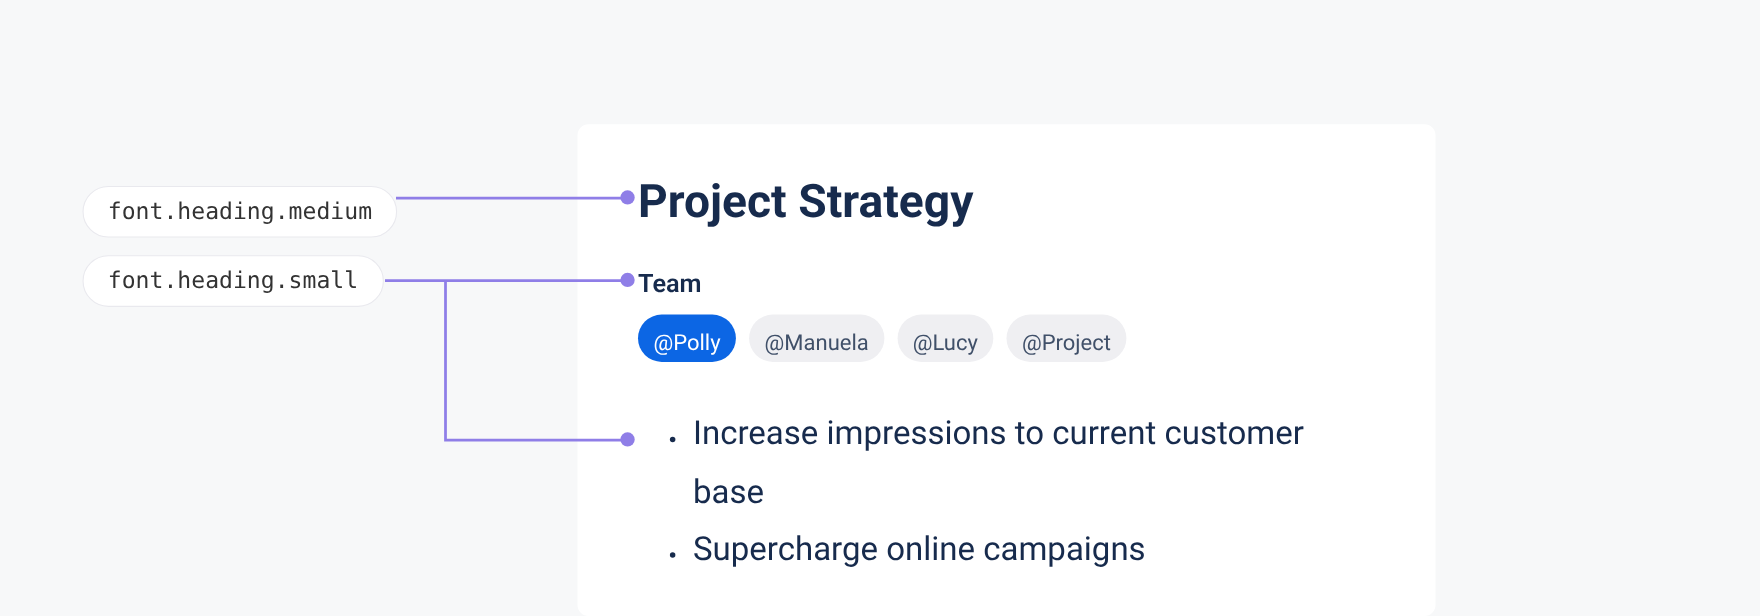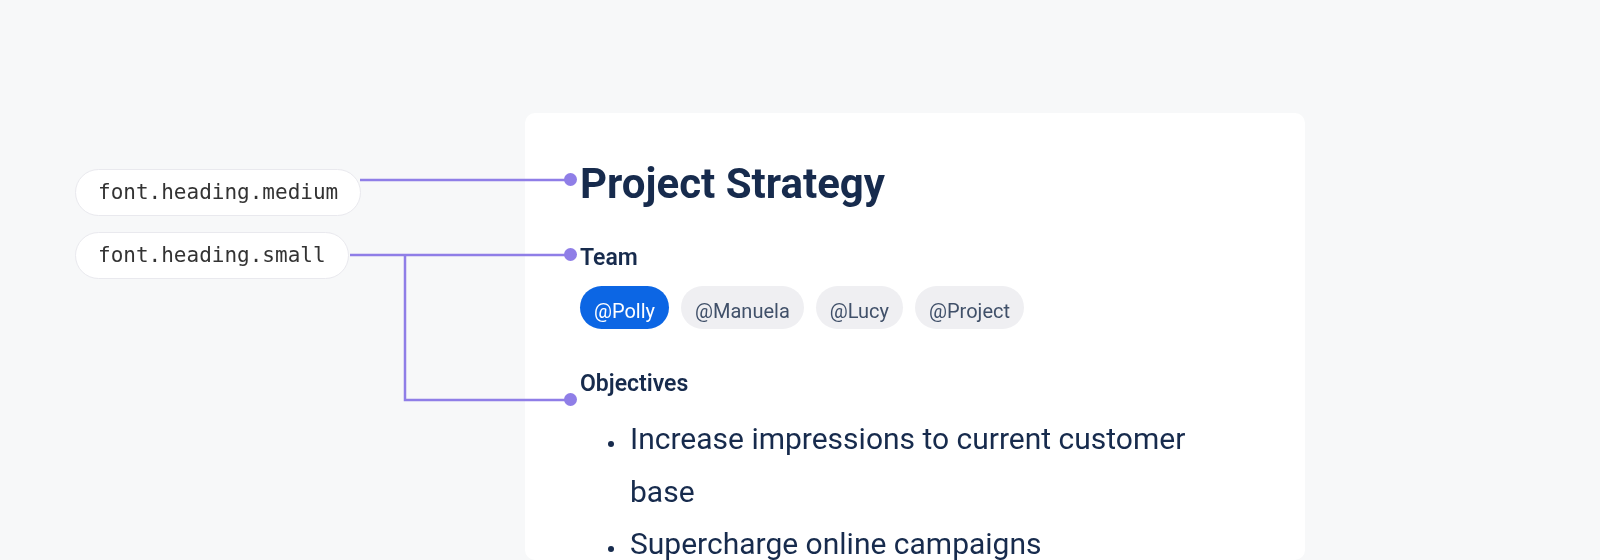"Objectives" h2.heading-small { html: <h2>Objectives</h2> -> none }
